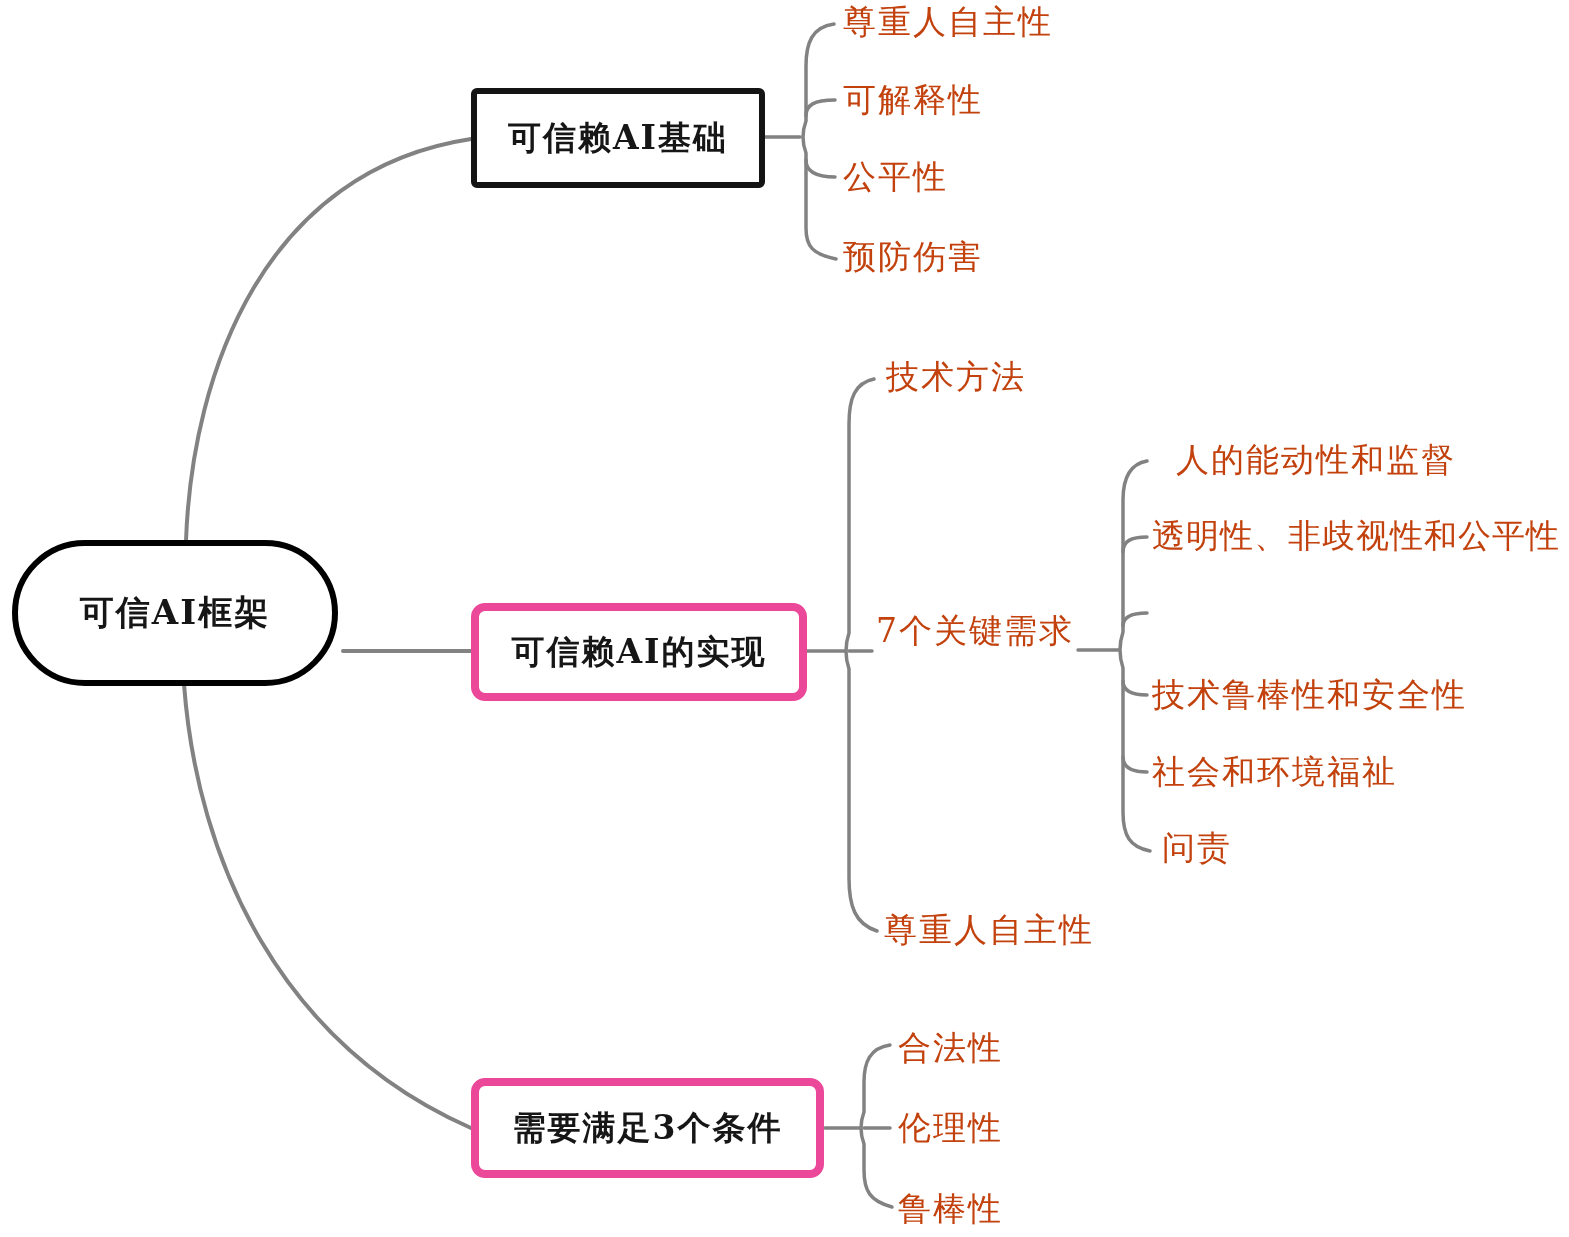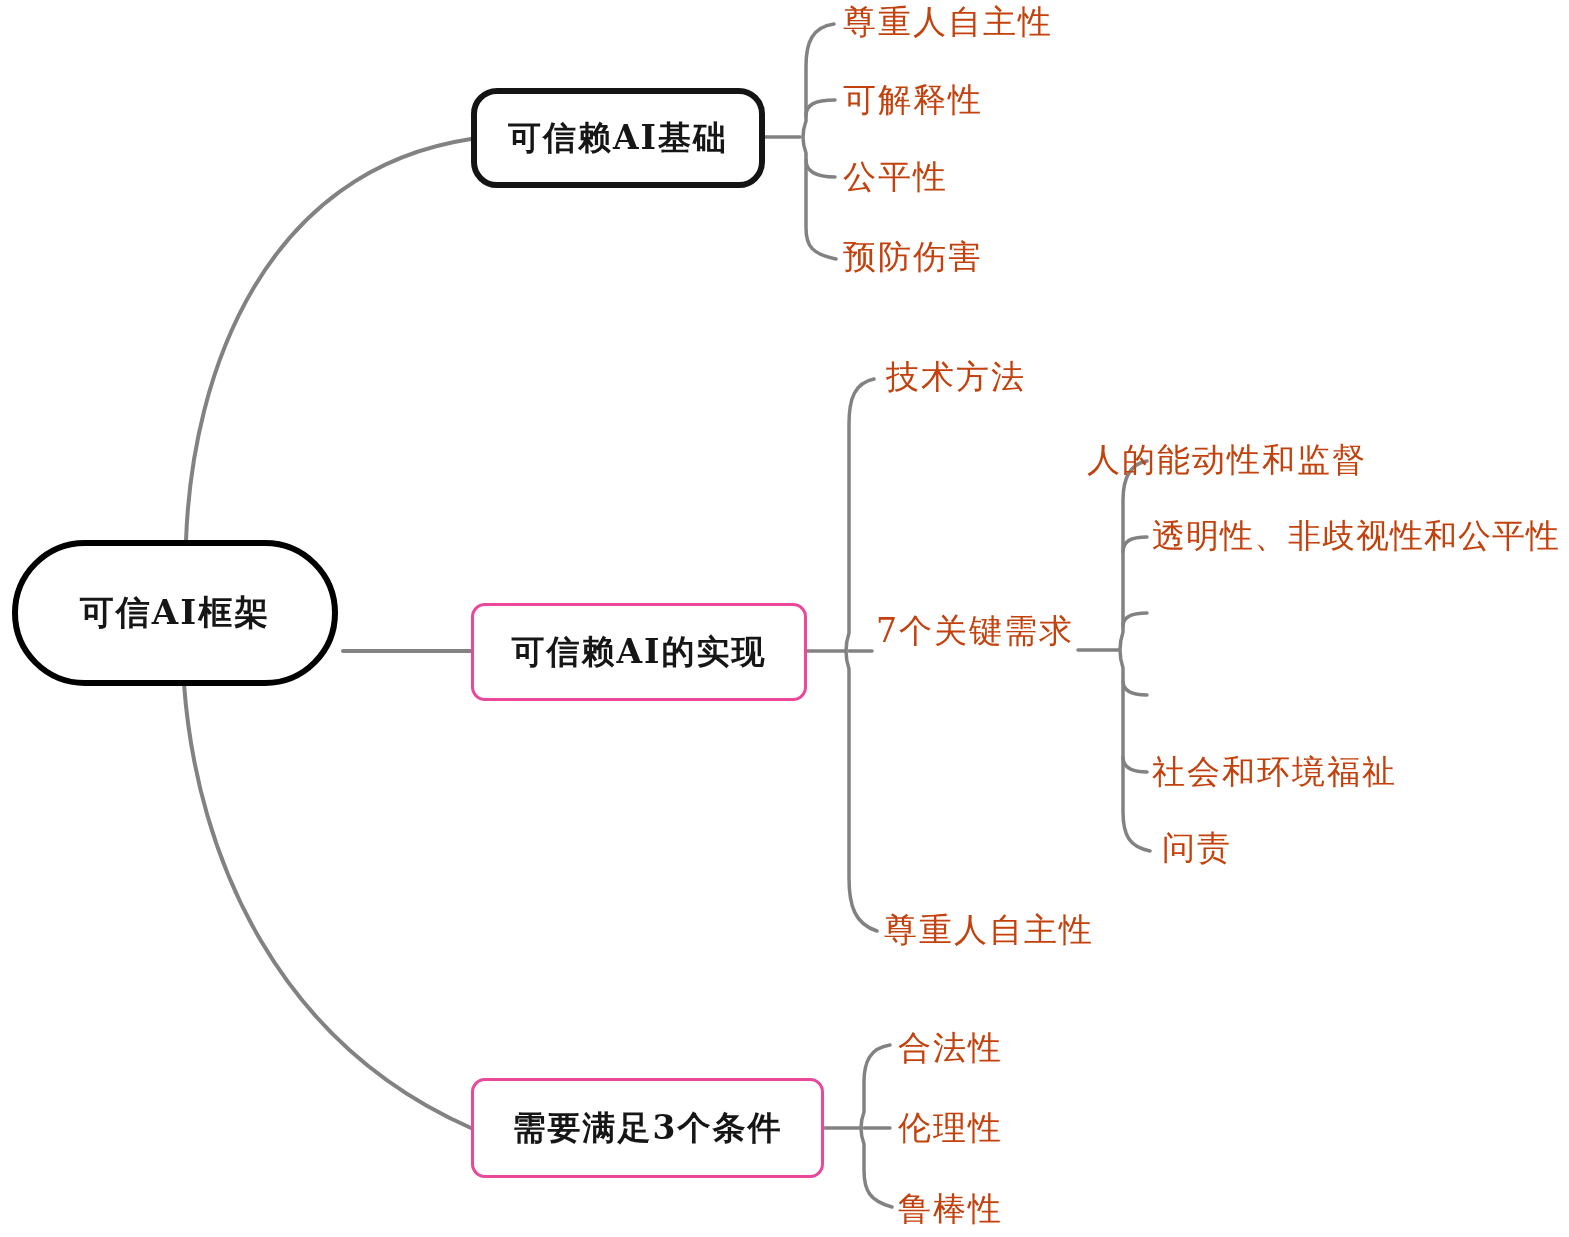"可信赖AI基础" .box-dark { border-radius: 26px -> 6px }
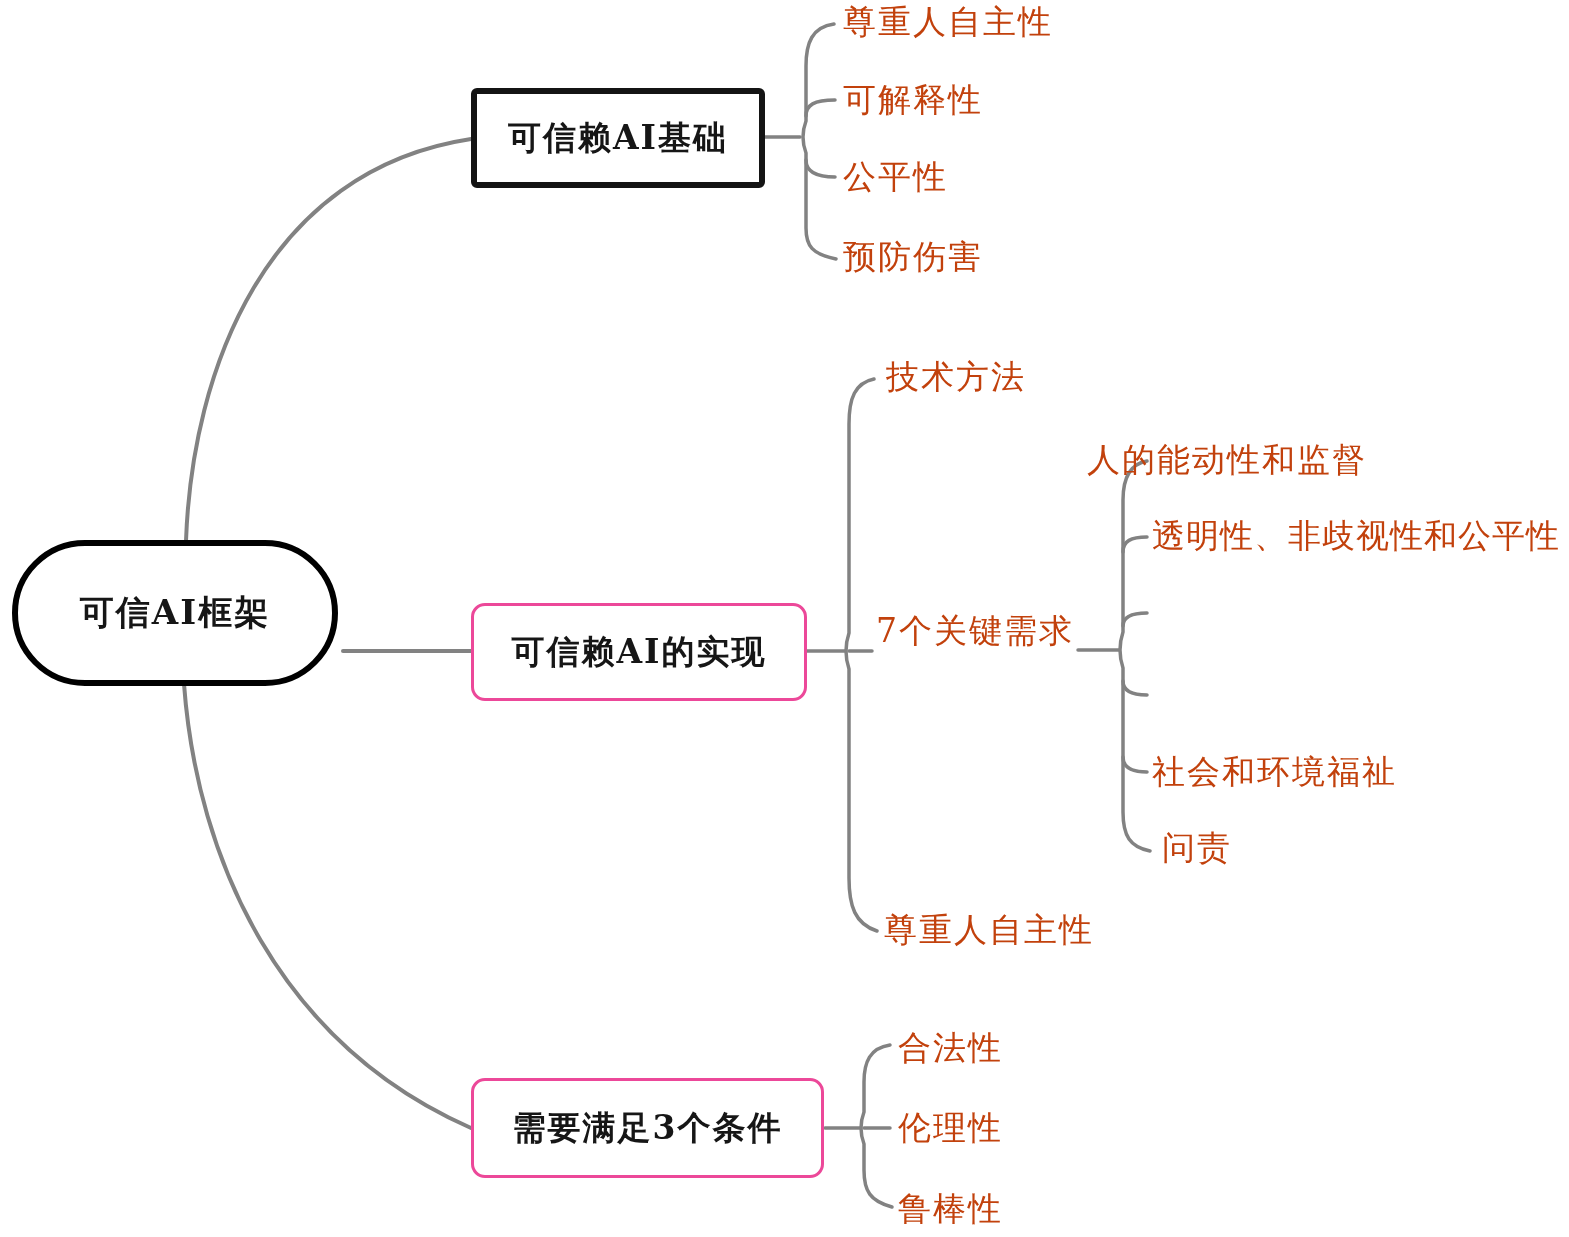"人的能动性和监督" div.leaf { left: 1087px -> 1176px }
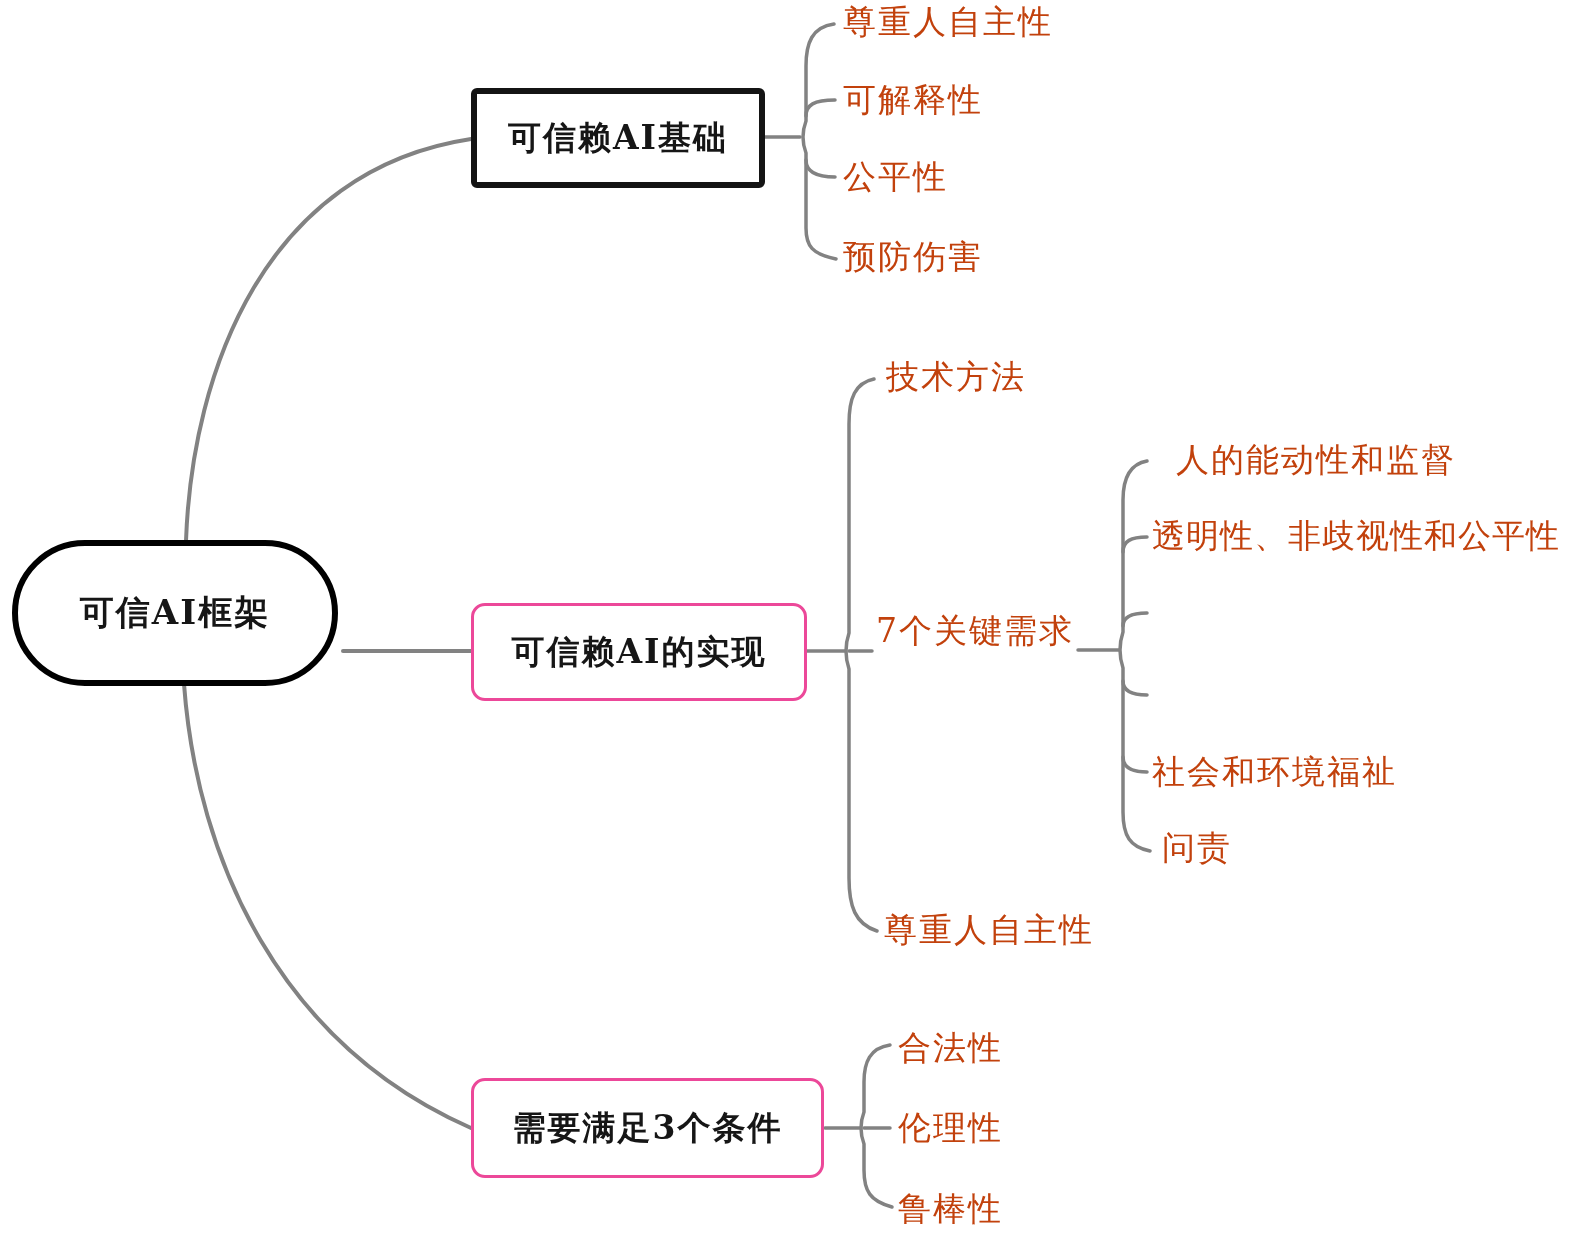"可信赖AI的实现" .box-gray { border: 3px solid #ec4899 -> 8px solid #ec4899 }
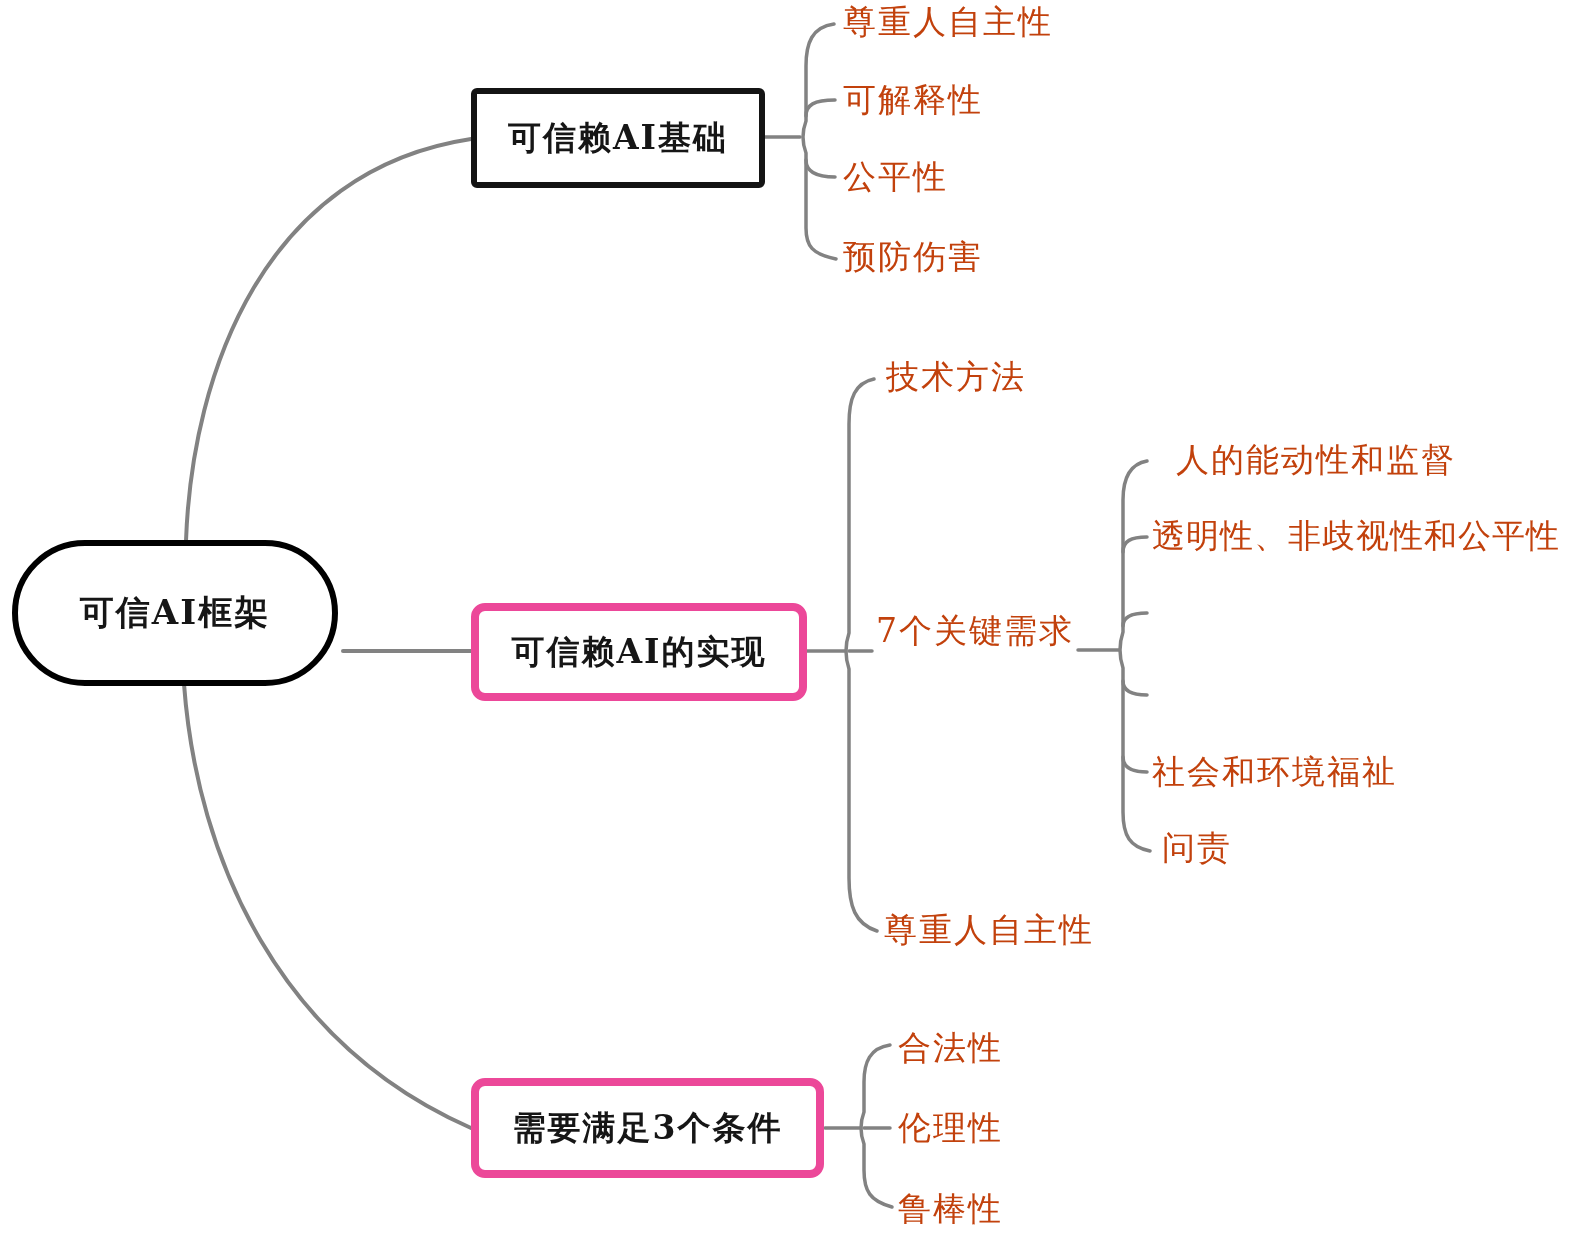"技术鲁棒性和安全性" div.leaf { html: none -> <div>技术鲁棒性和安全性</div> }
